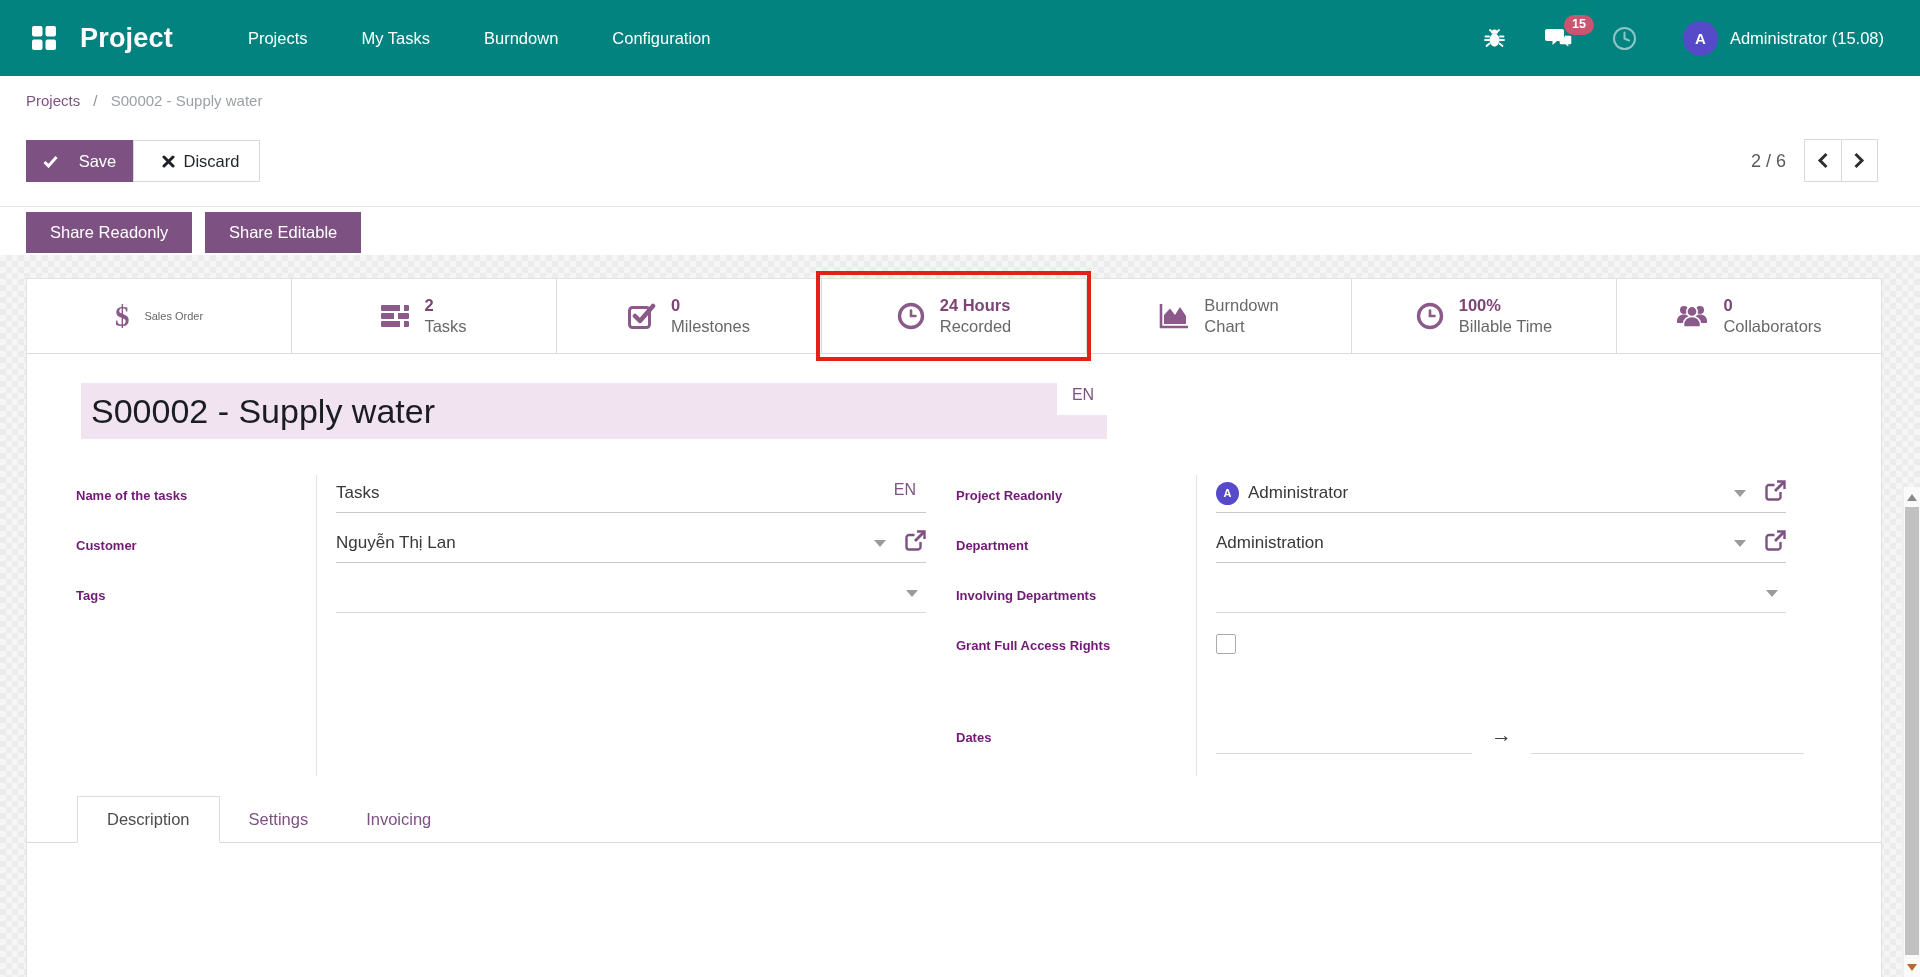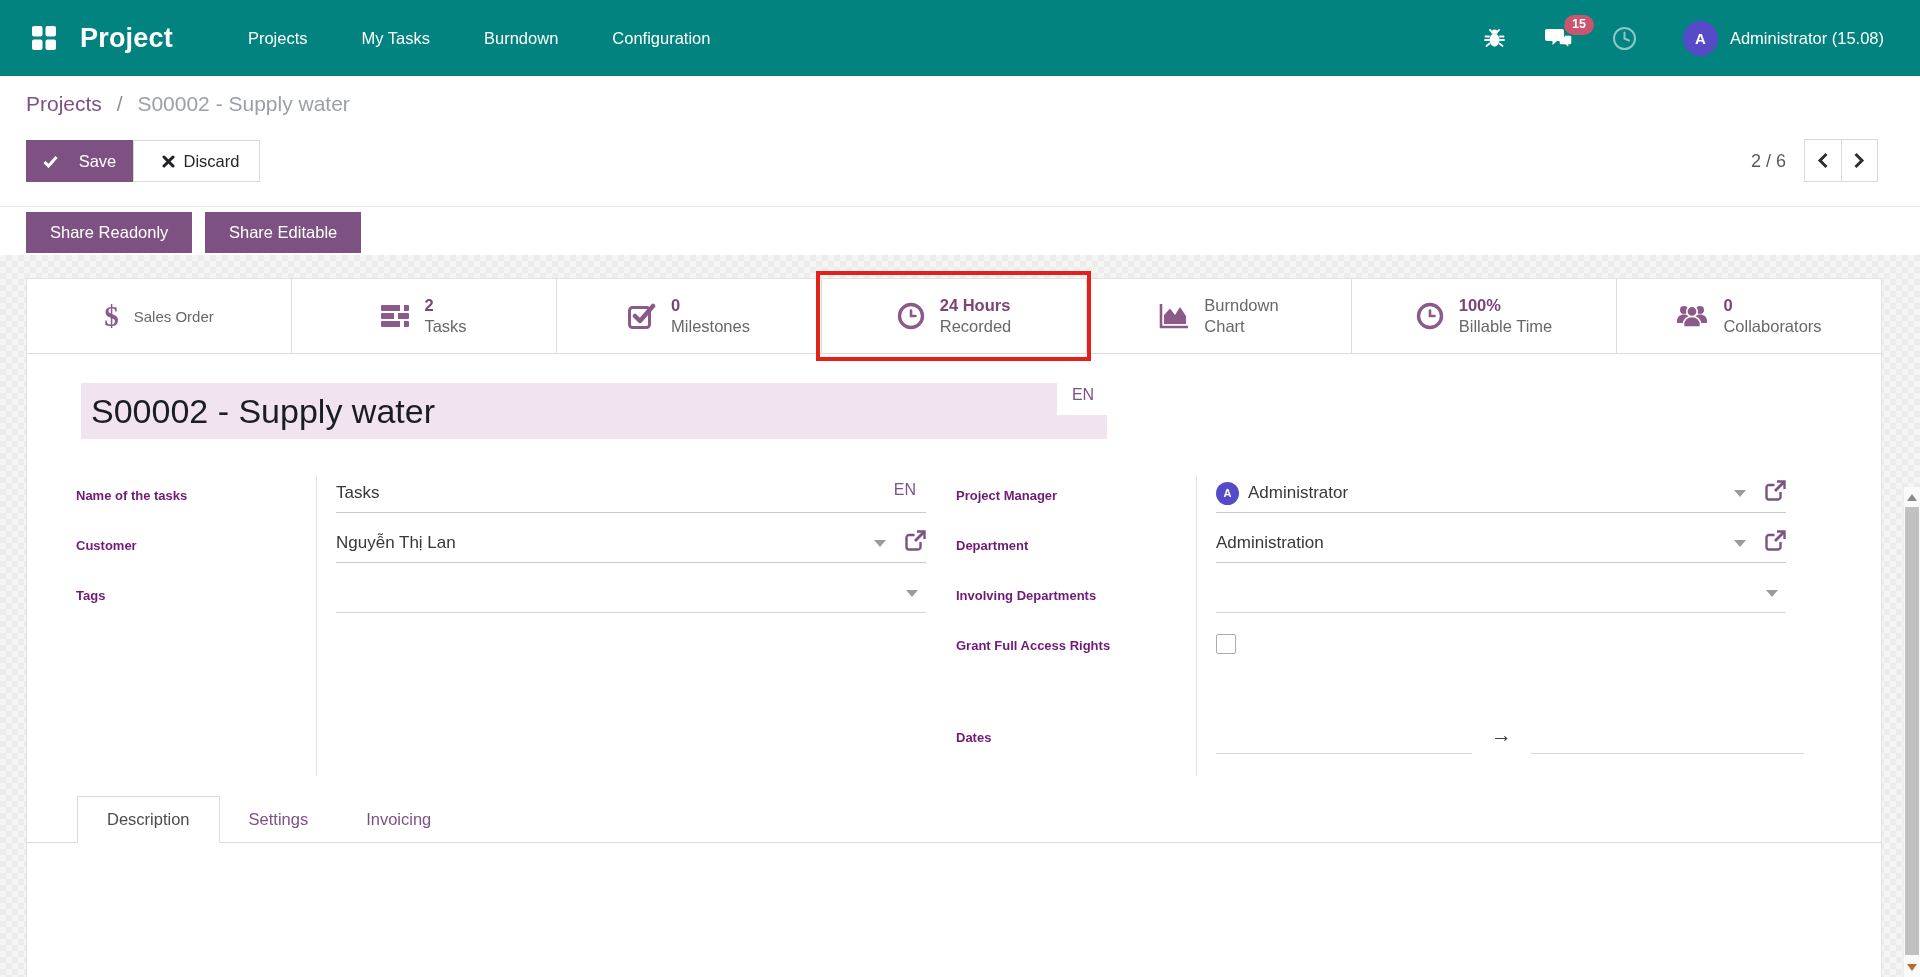"Projects / S00002 - Supply" .breadcrumb { font-size: 21px -> 15px }
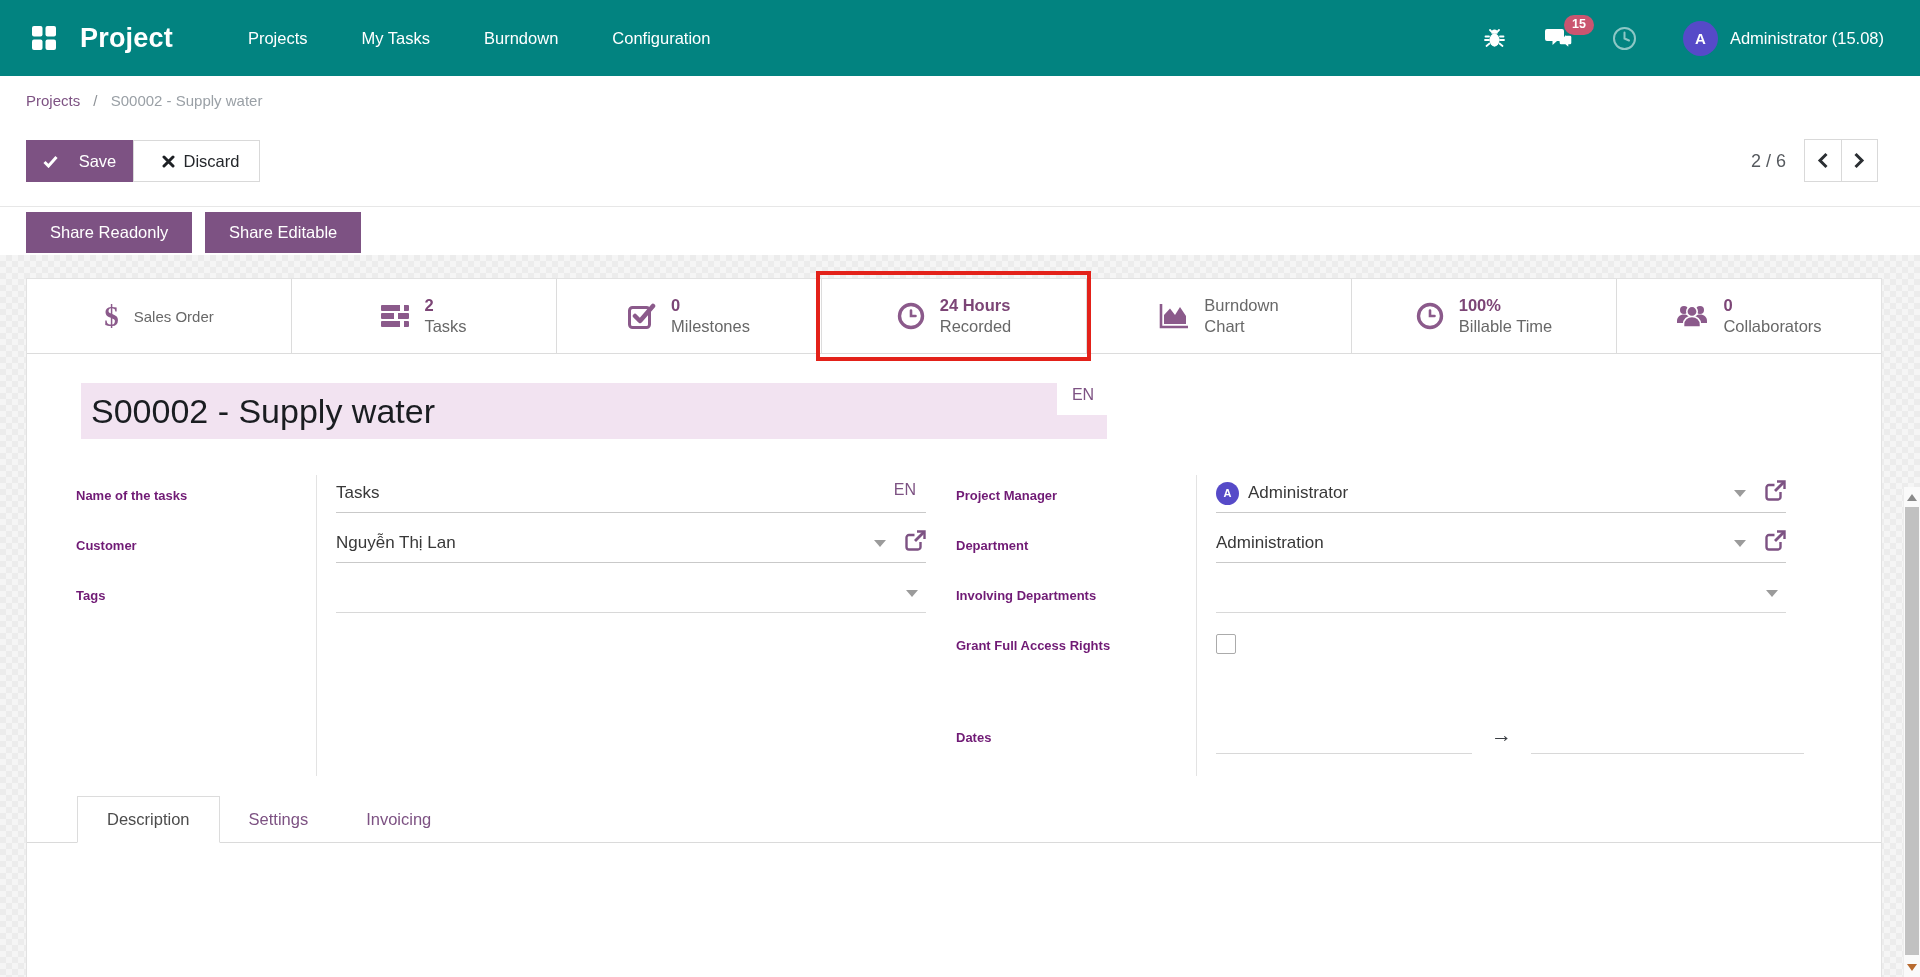"Sales Order" .stat-single { font-size: 15px -> 11px }
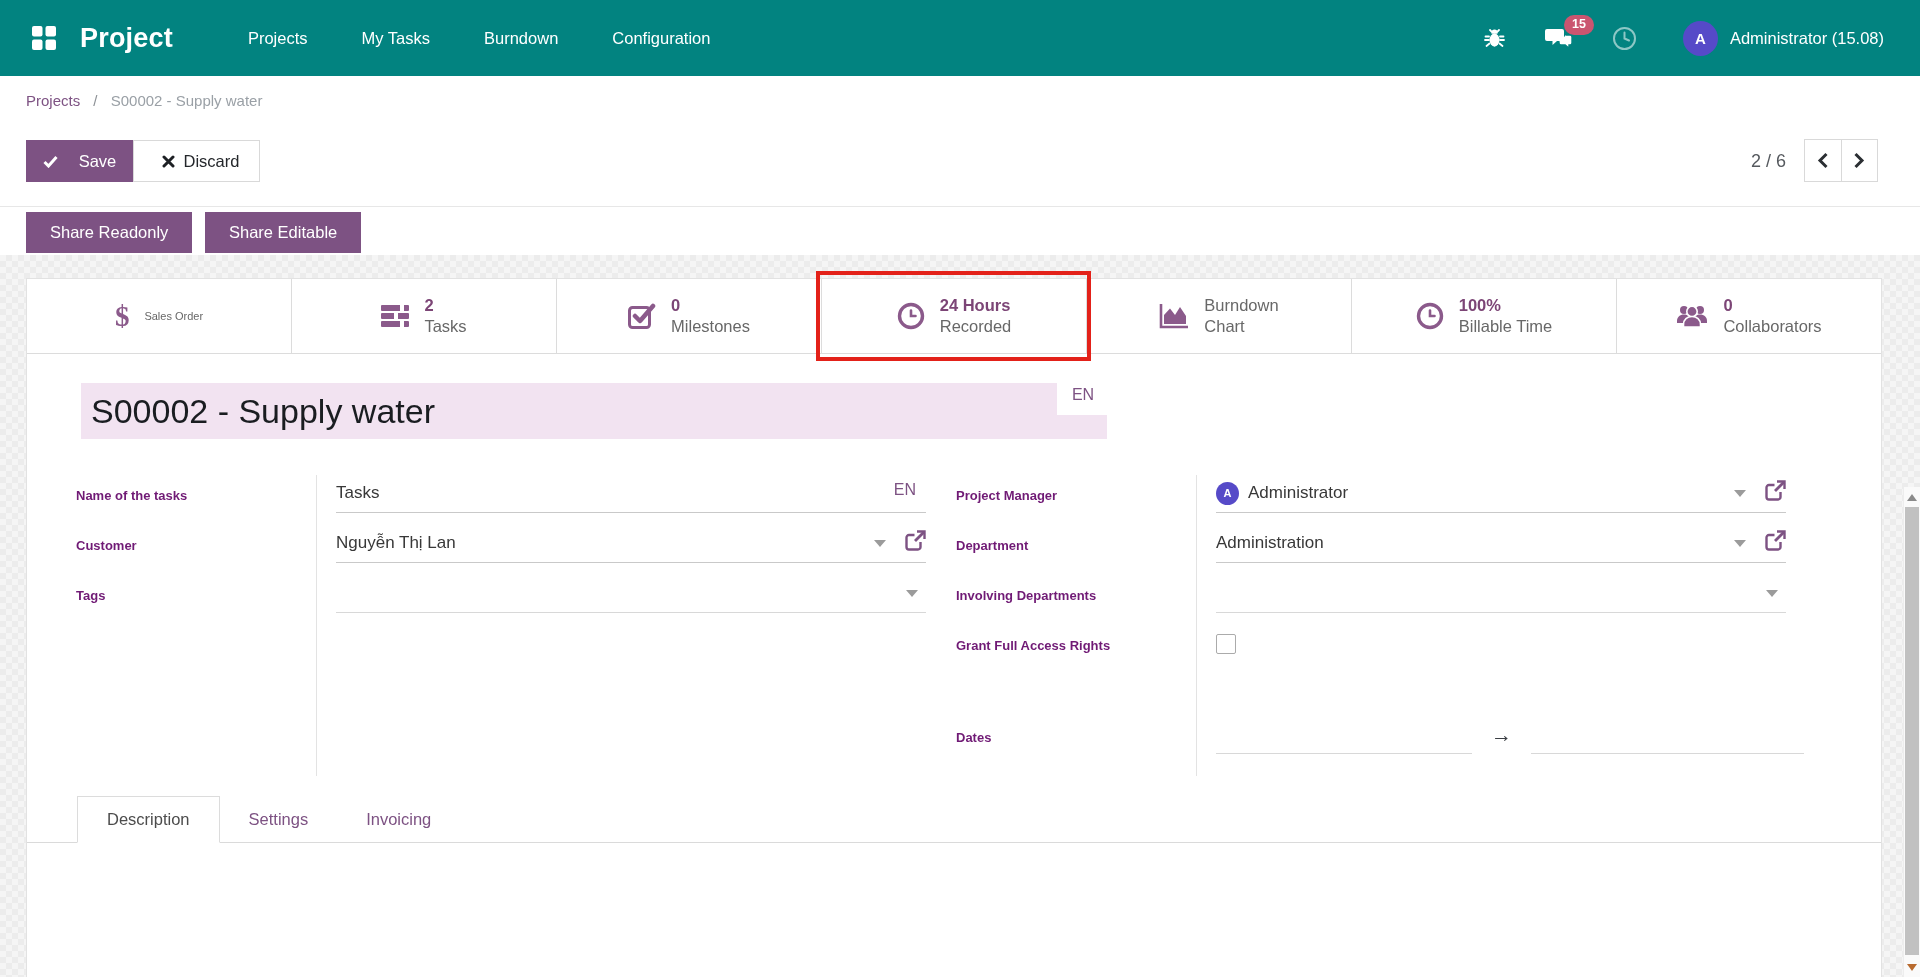"Project Manager" span { text: Manager -> Readonly }
